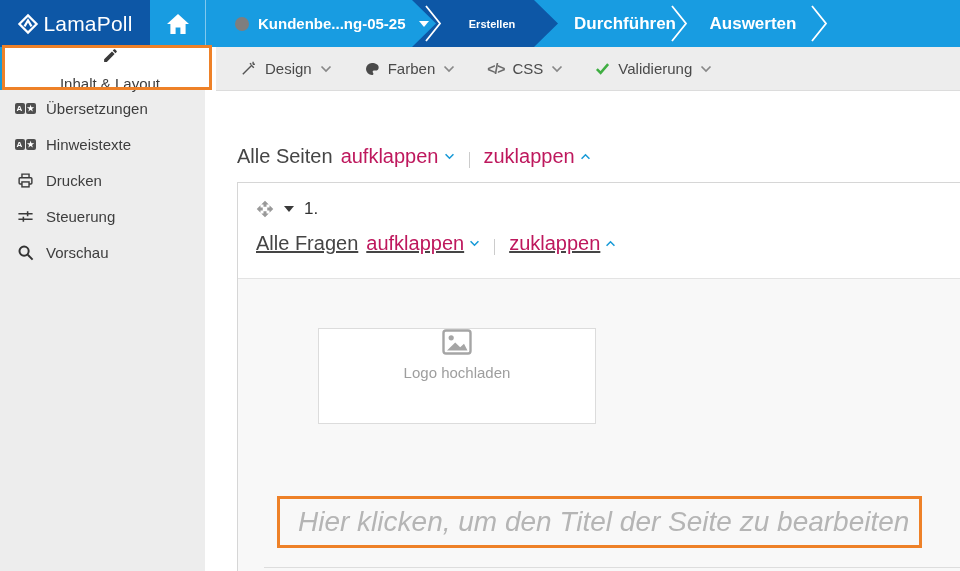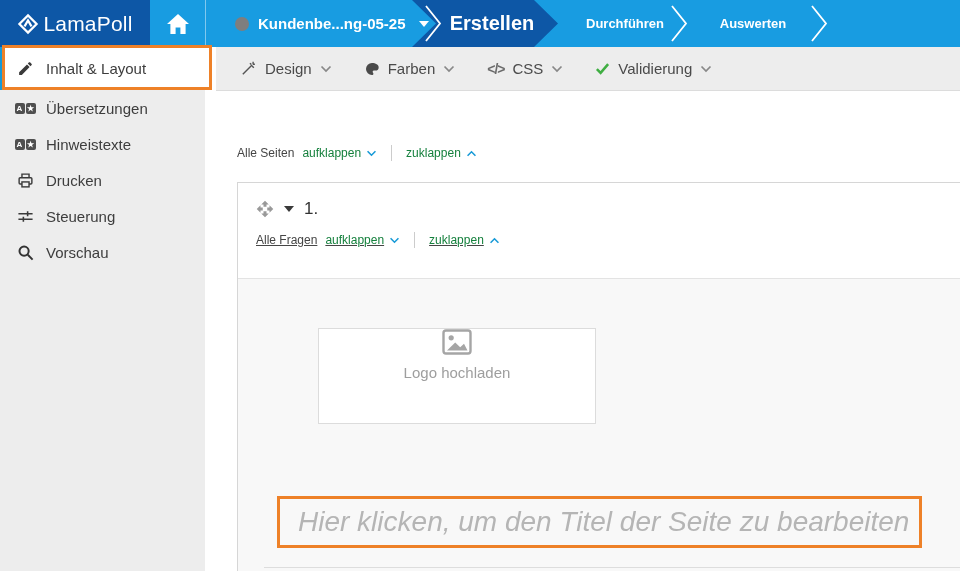"Erstellen" .step-active { font-size: 20px -> 11px }
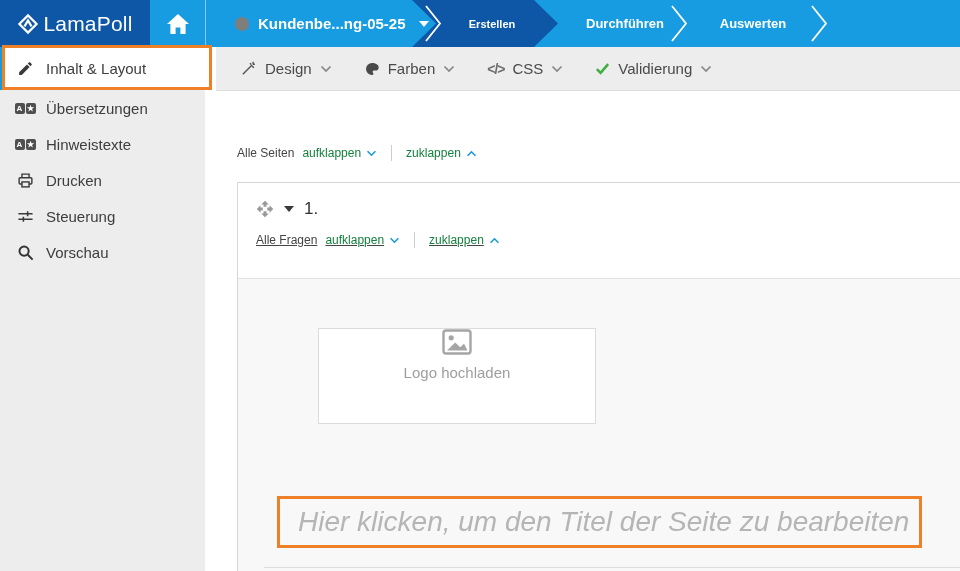"Durchführen" .step-label { font-size: 13px -> 17px }
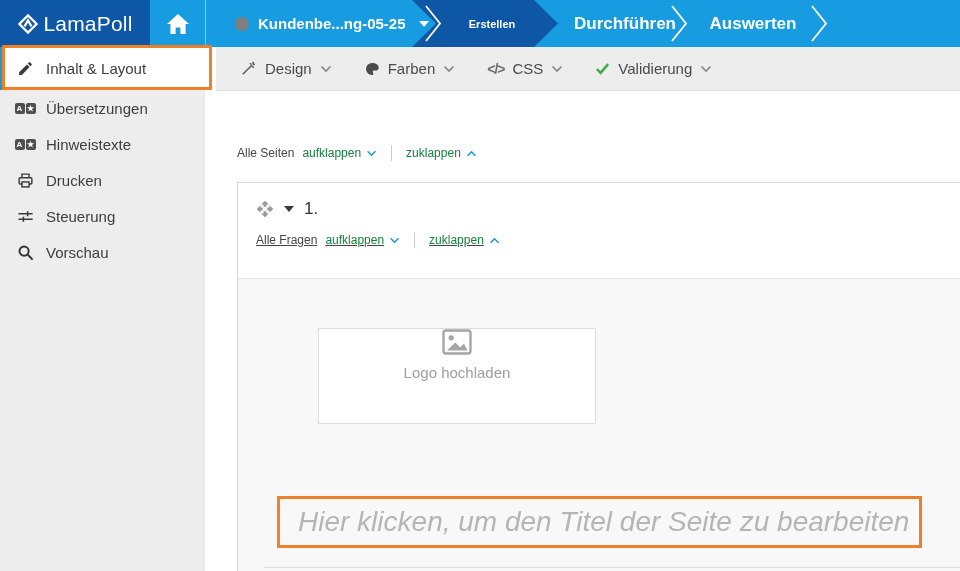"Inhalt & Layout" .side-item.active { flex-direction: none -> column }
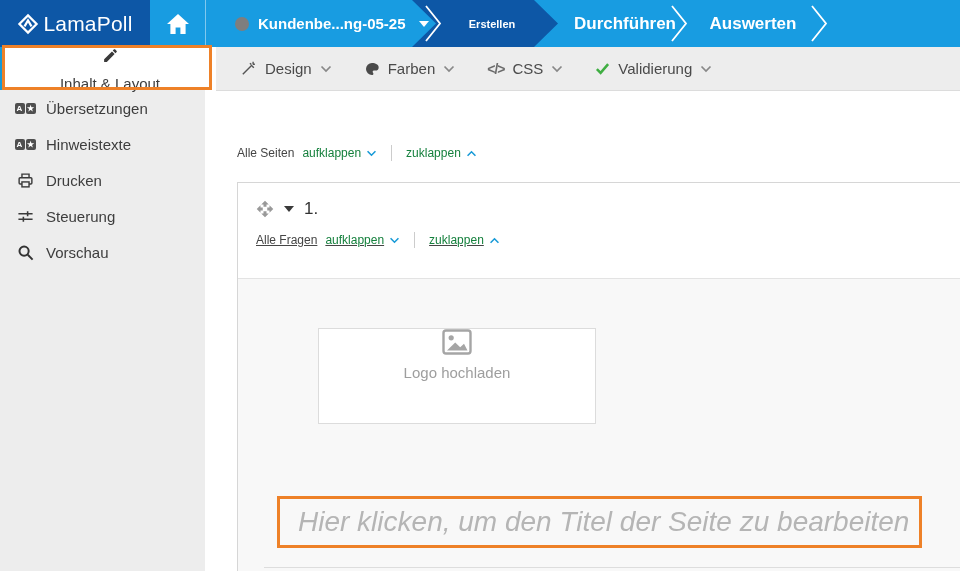"Alle Seiten" .links-row { align-items: center -> flex-end; font-size: 12px -> 20px }
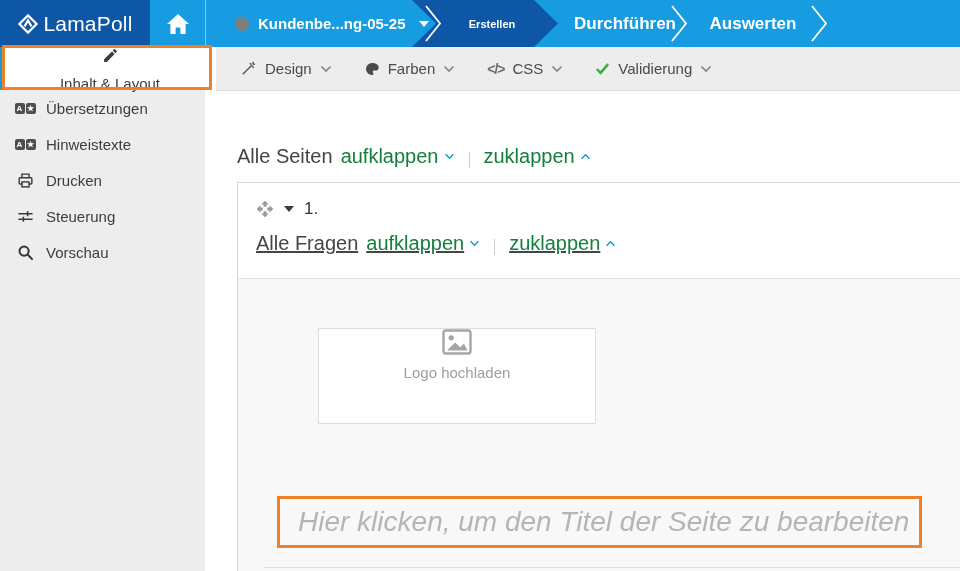"aufklappen" .blue-link { color: #15803d -> #be185d }
